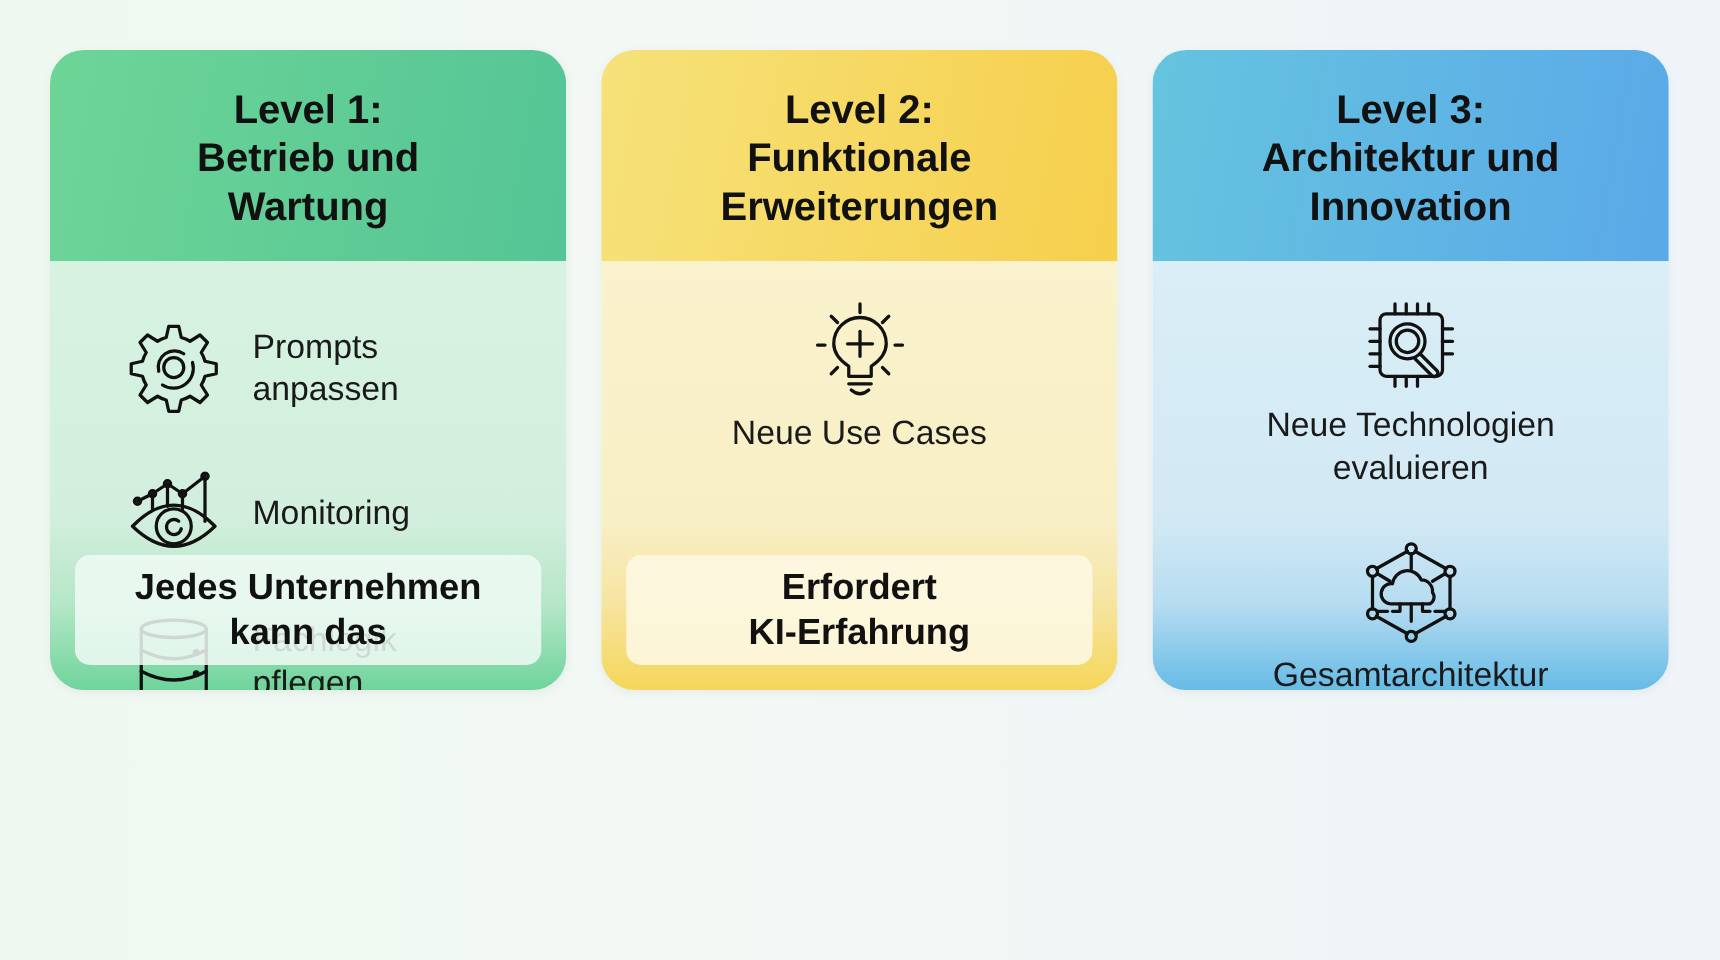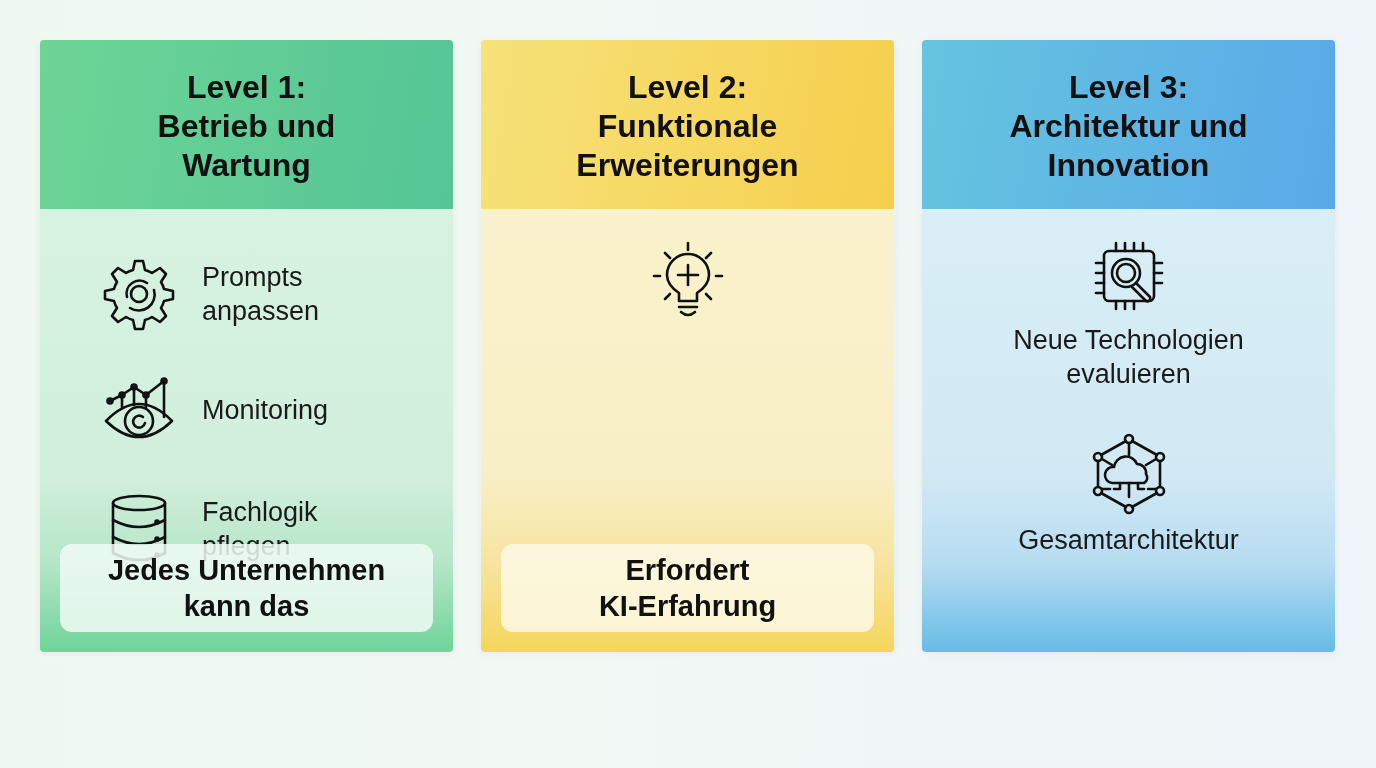"Level 1:" .card { border-radius: 4px -> 27px; height: 612px -> 512px }
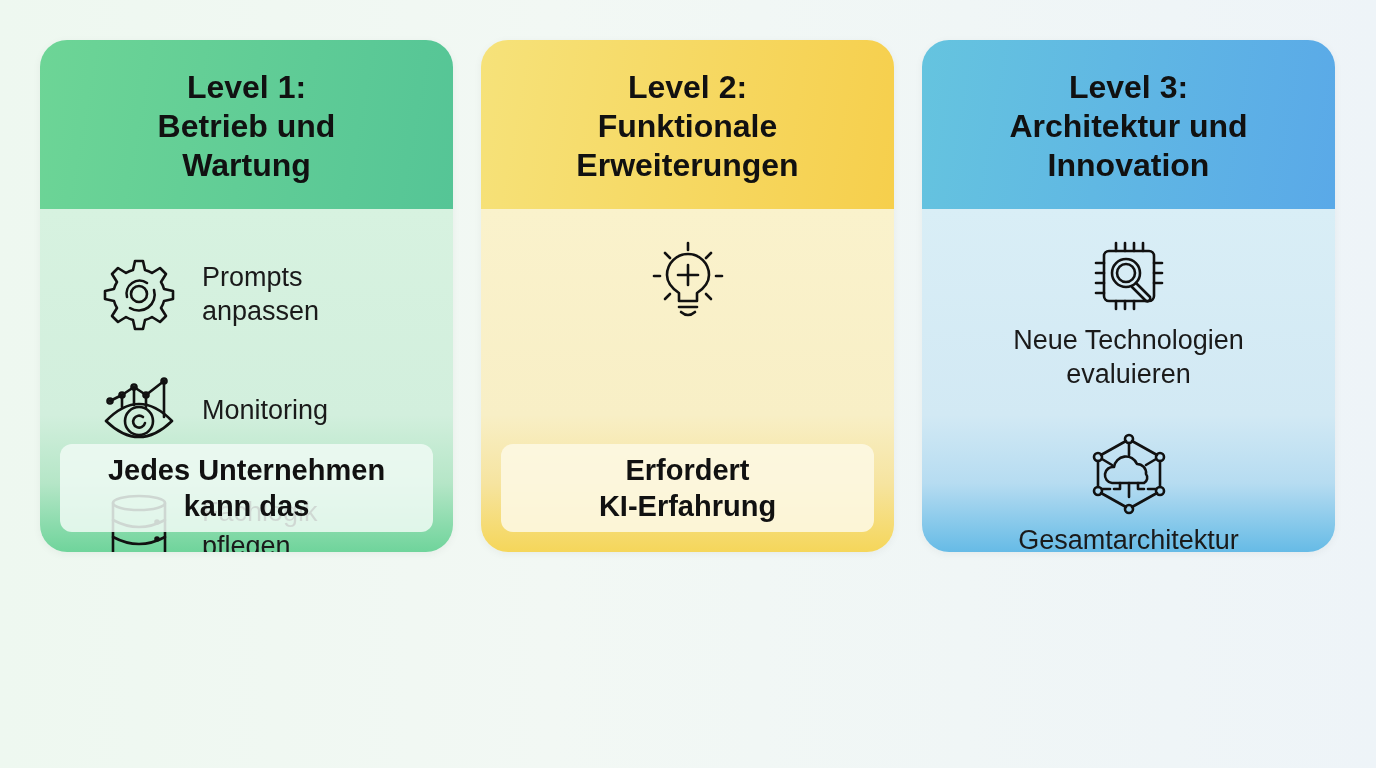"Neue Use Cases" span.label { html: none -> <span>Neue Use Cases</span> }
